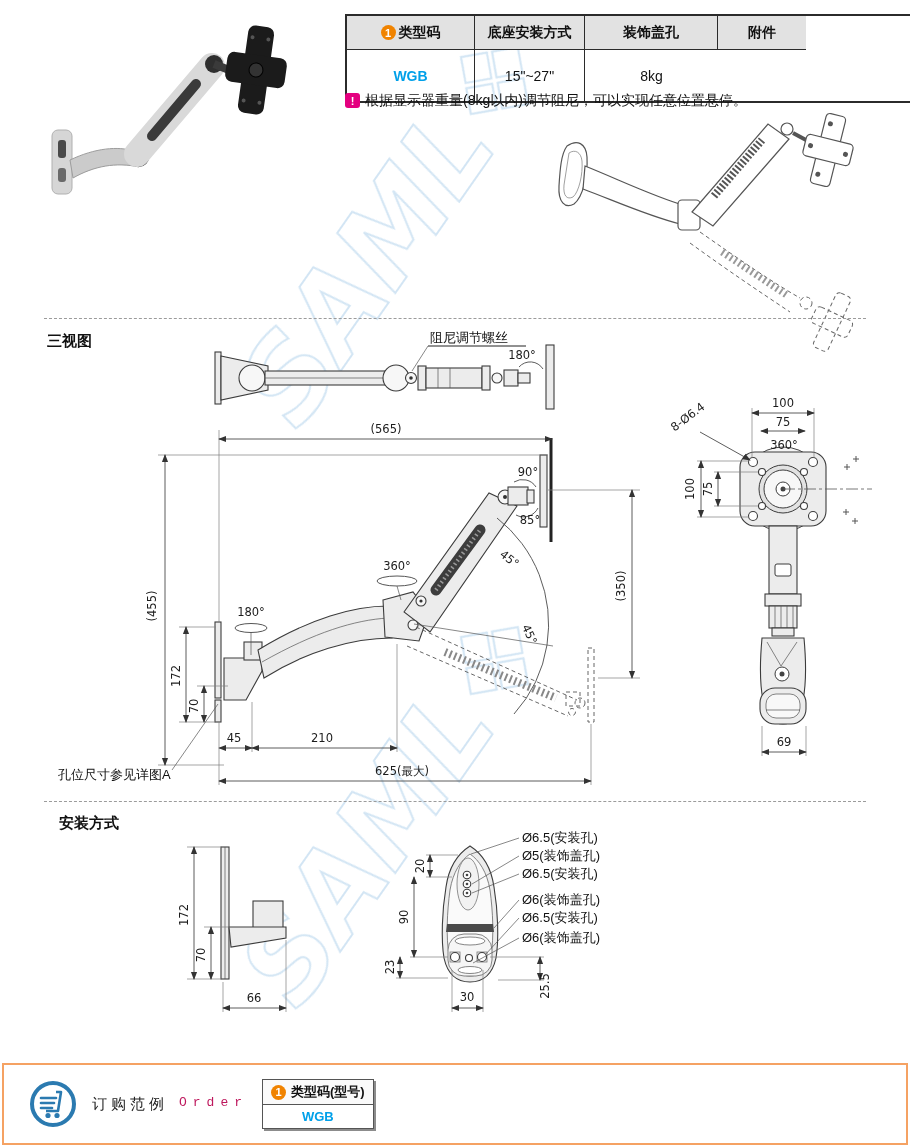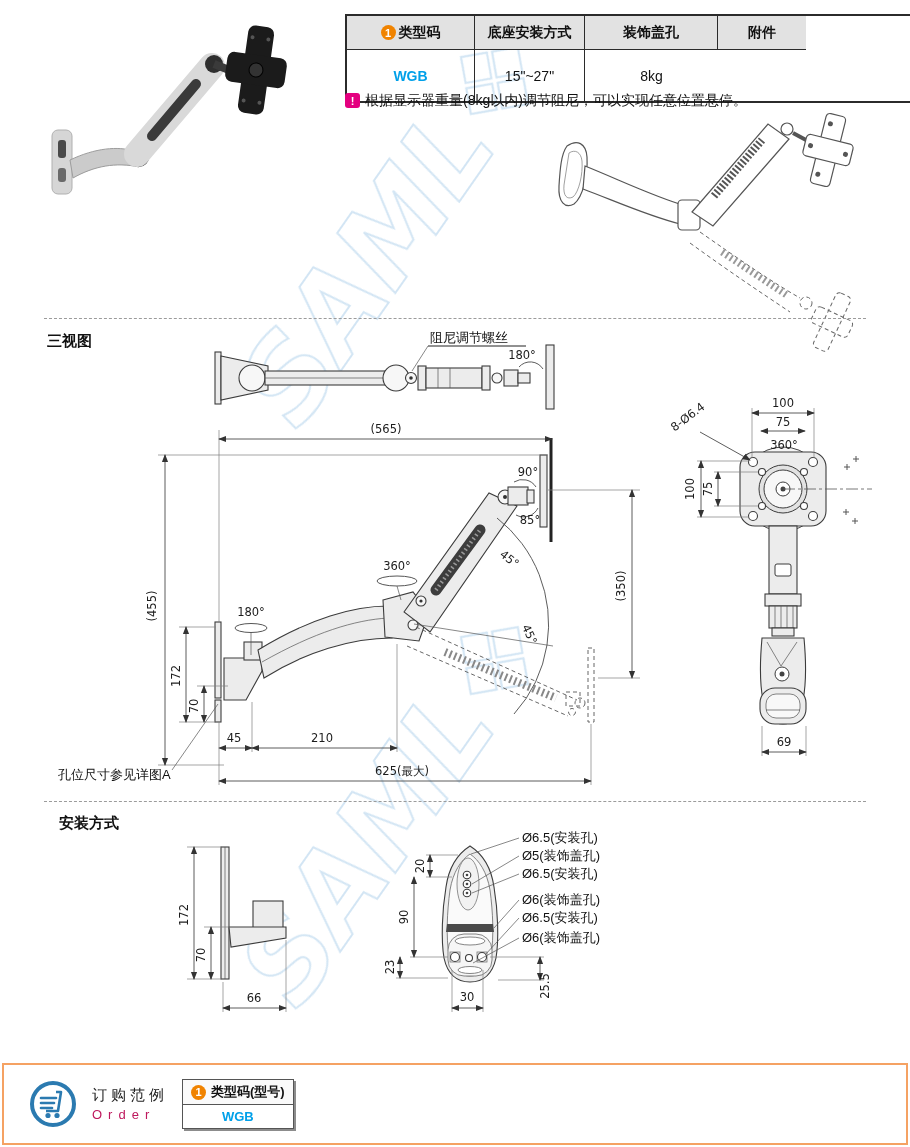"订购范例" .order-titles { flex-direction: column -> row; font-family: none -> Liberation Mono, monospace; gap: 2px -> 11px }
